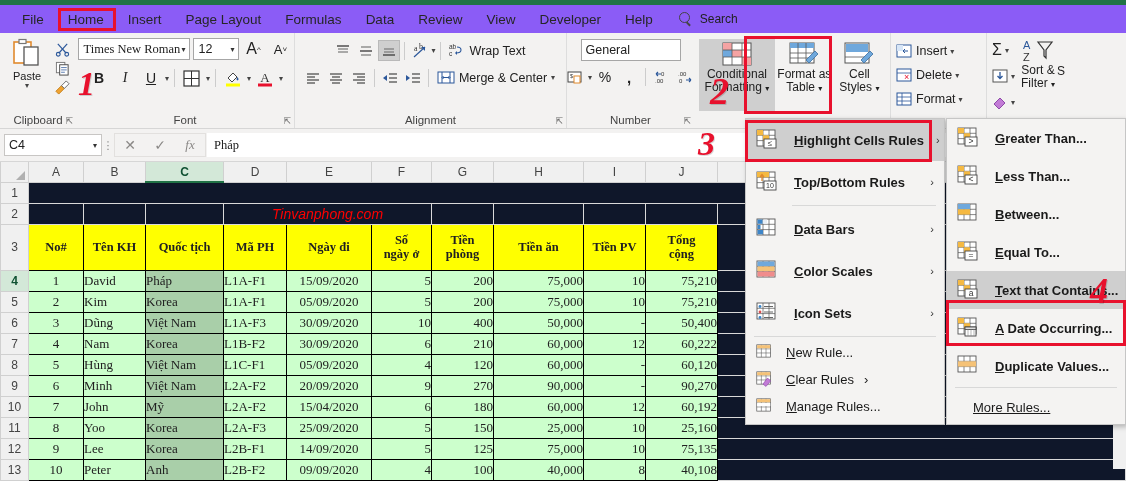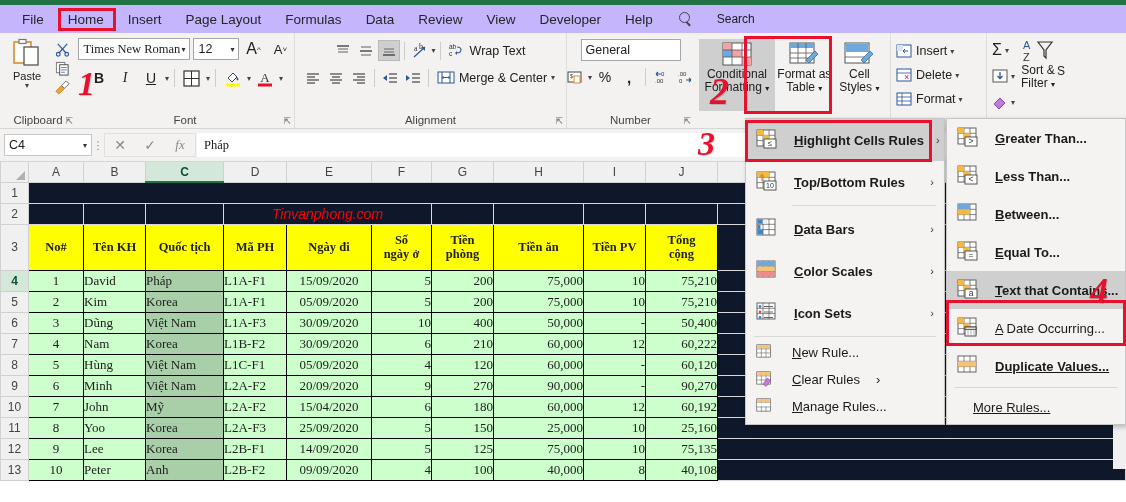"File" .menubar { background: #c4b5fd -> #8b5cf6 }
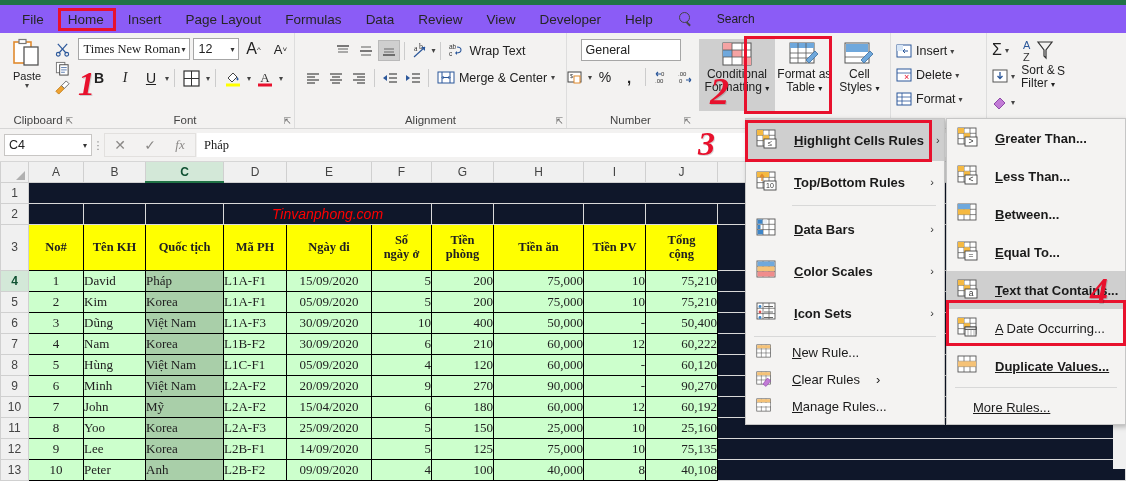"Search" .searchwrap { gap: 24px -> 7px }
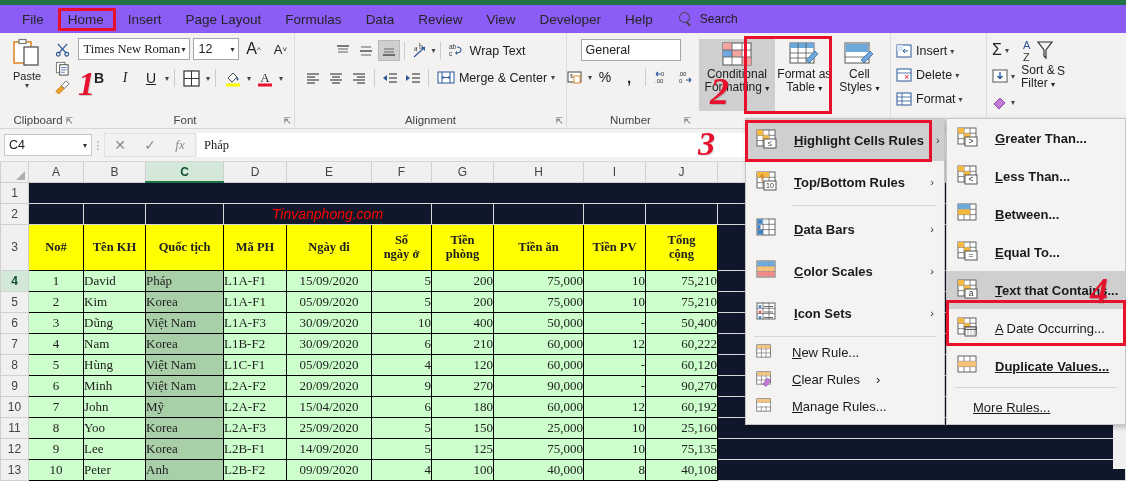"C4" .namebox { width: 88px -> 98px }
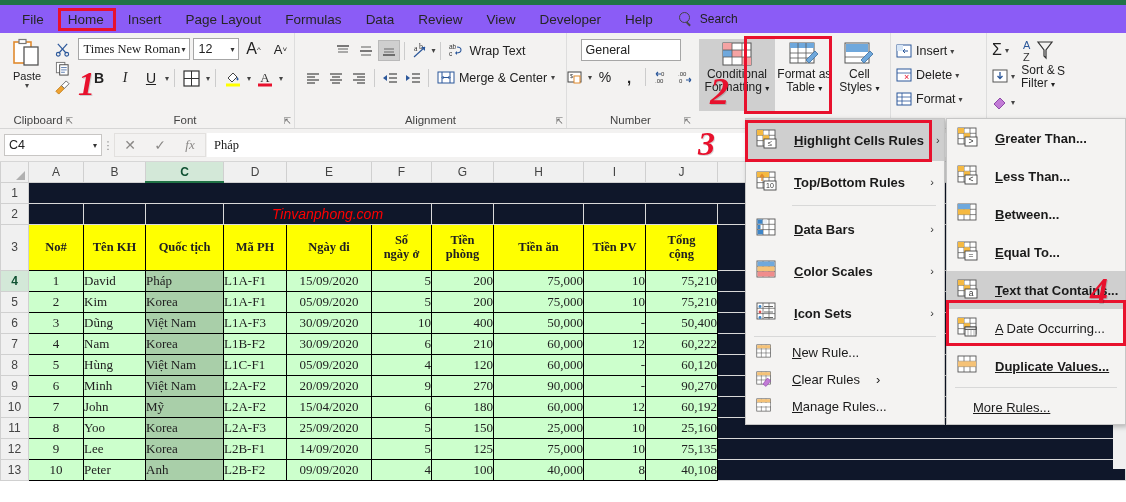"A Date Occurring..." span.mlabel { font-weight: 400 -> 700 }
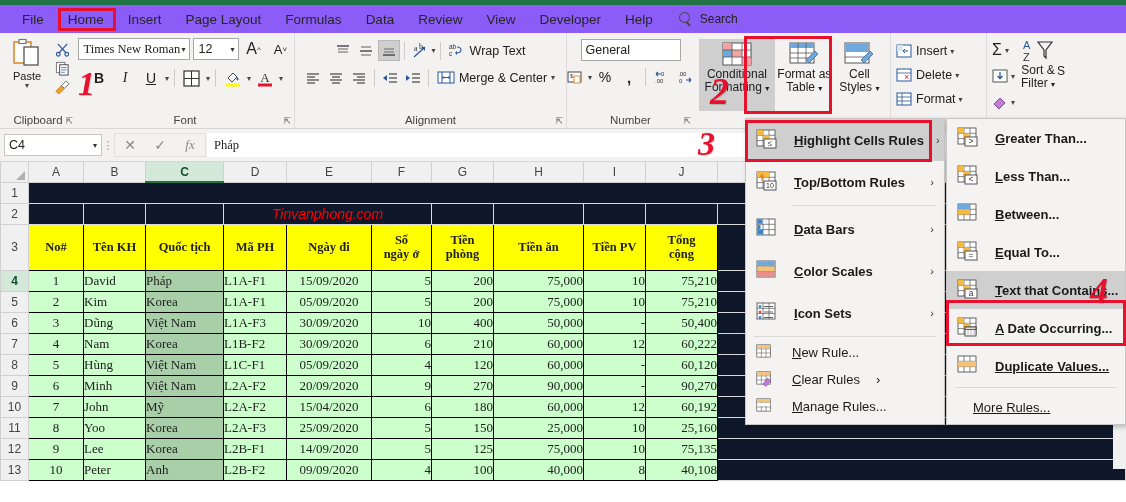"New Rule..." .mi-sm { gap: 16px -> 10px }
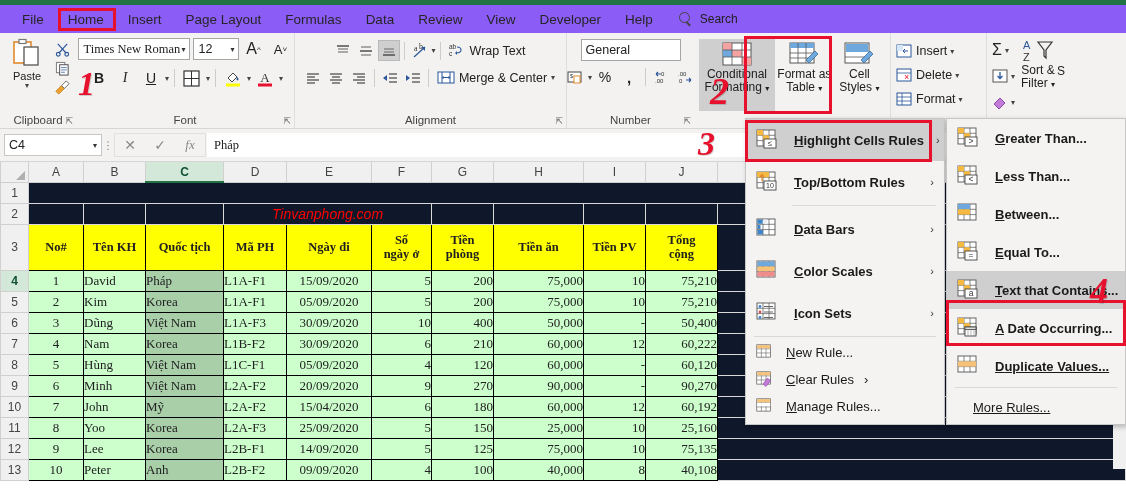"Duplicate Values..." span.mlabel { text-decoration: underline -> none }
